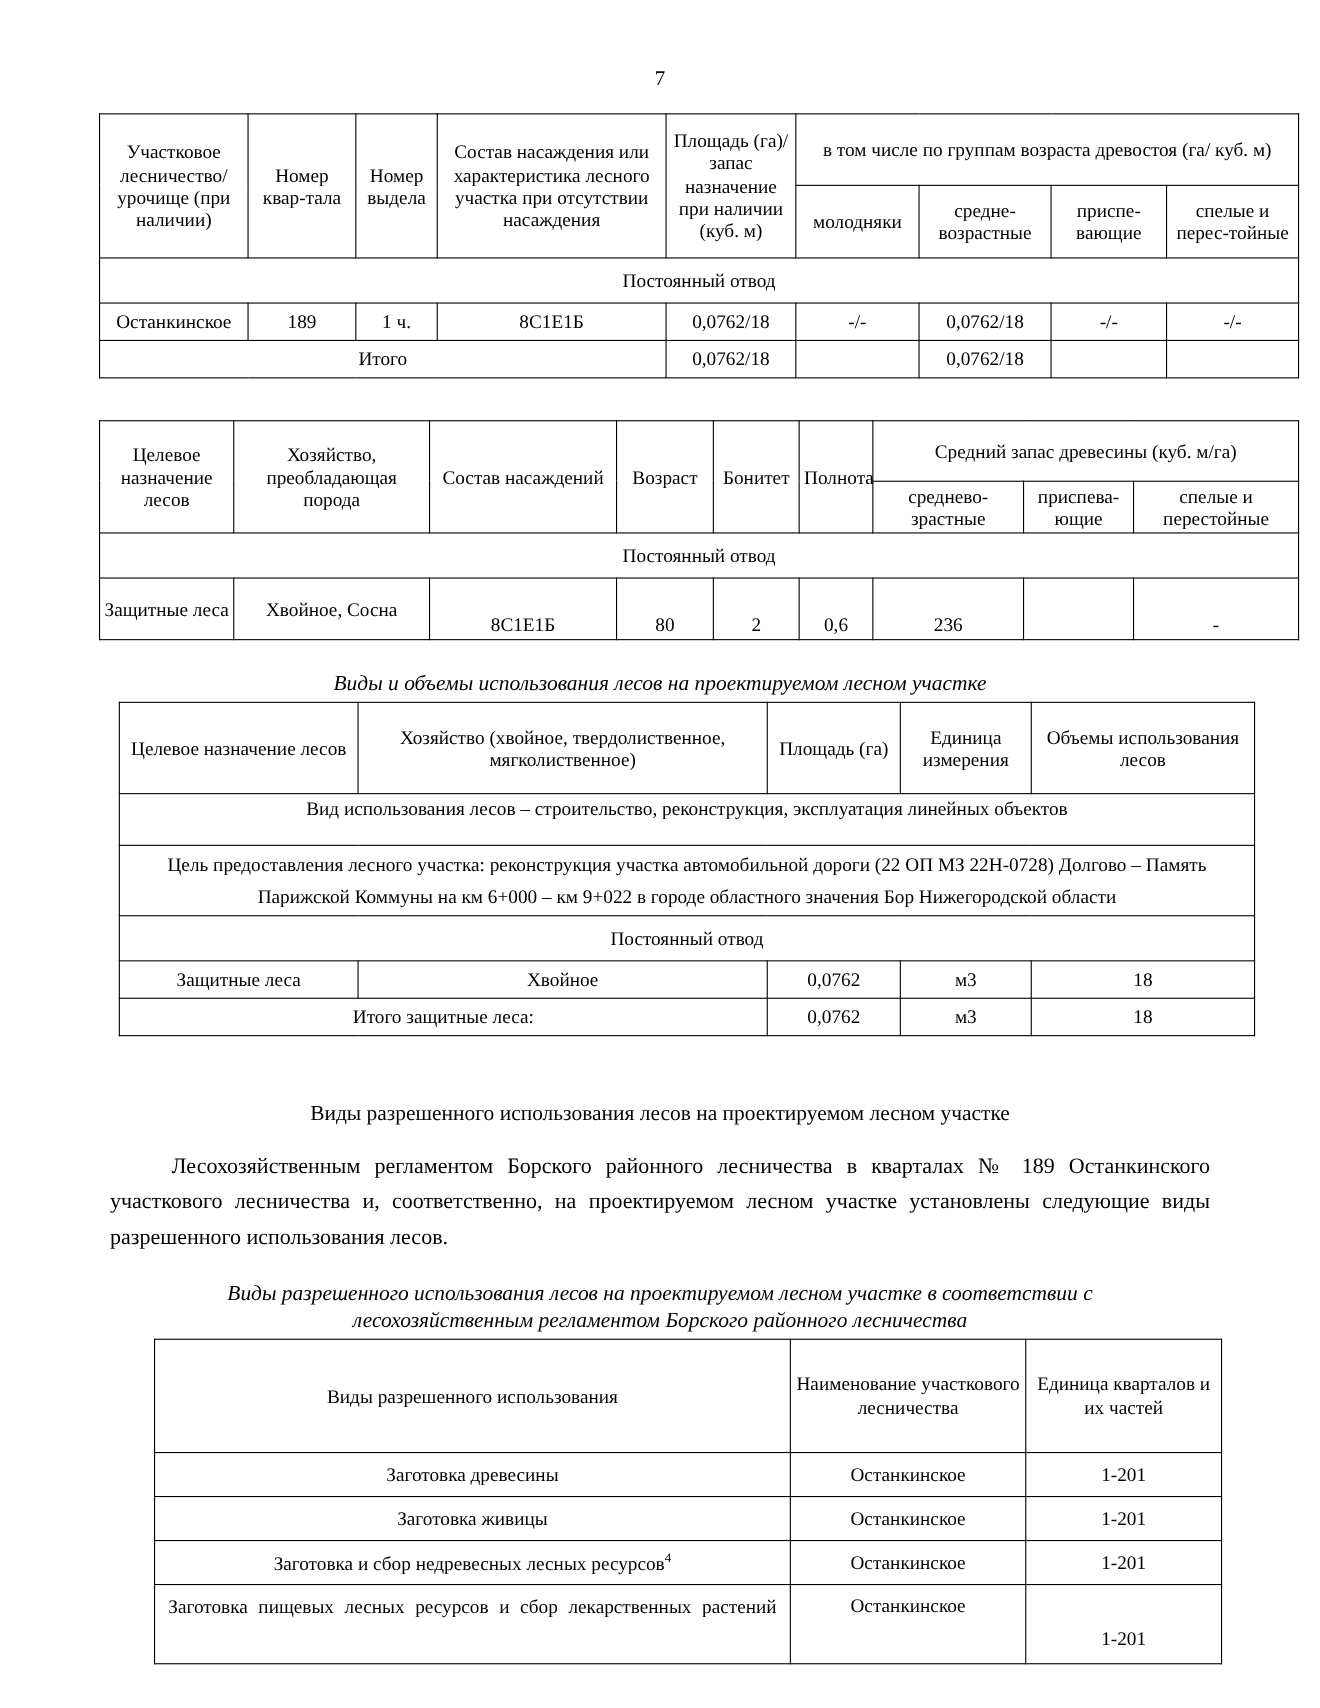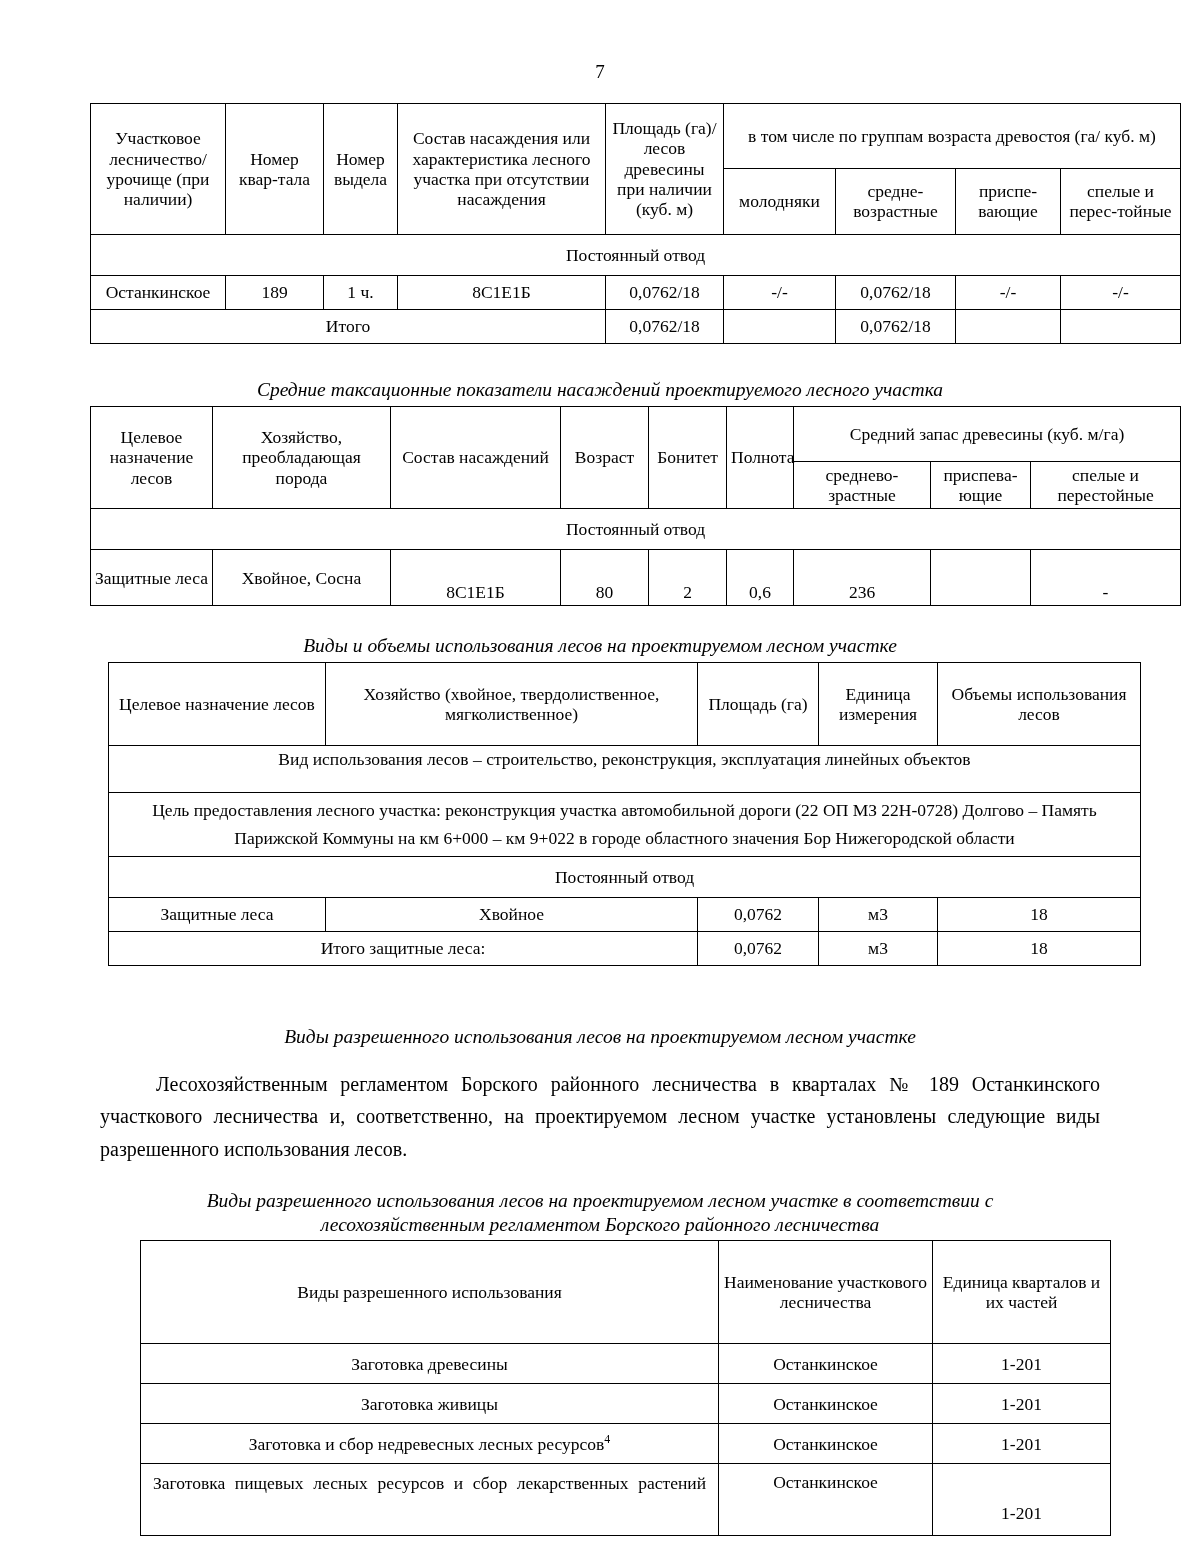"Площадь (га)/лесов древесины при наличии" td.hcell { text: /лесов древесины -> /запас назначение }
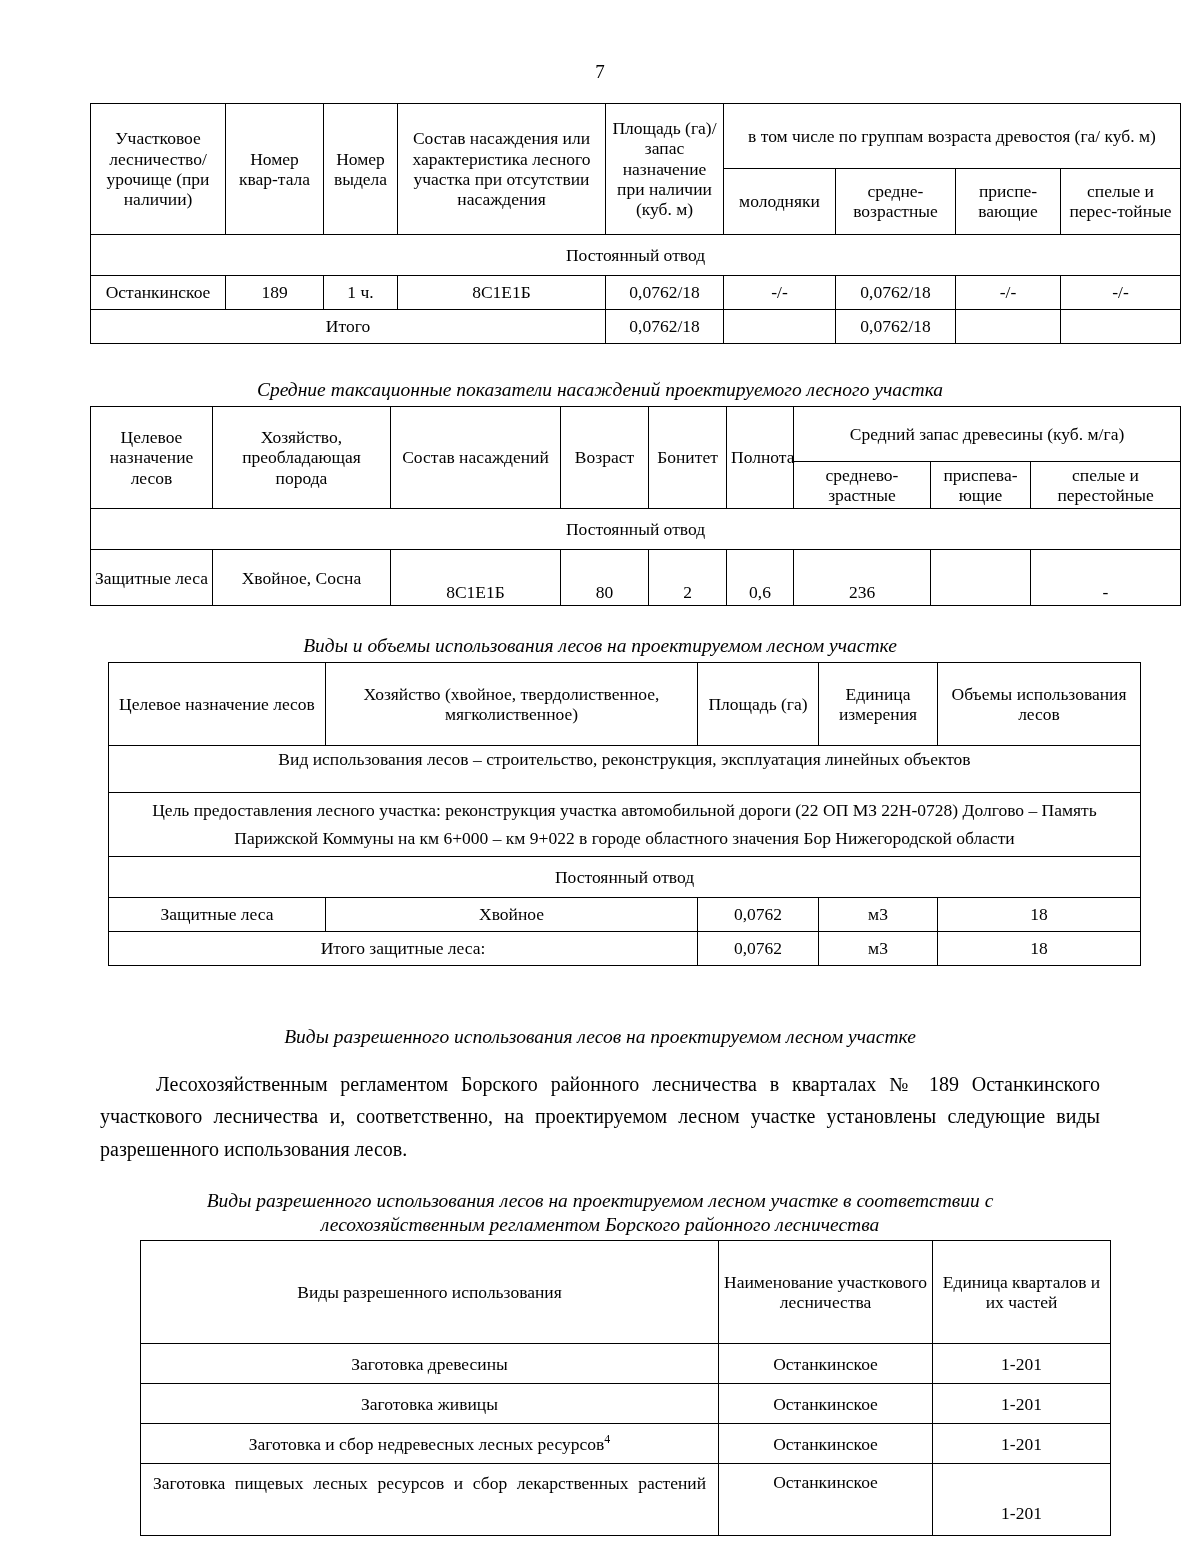"Средние таксационные показатели" div.tbl-caption { html: <div>Средние таксационные показатели насаждений проектируемого лесного участка</div> -> none }
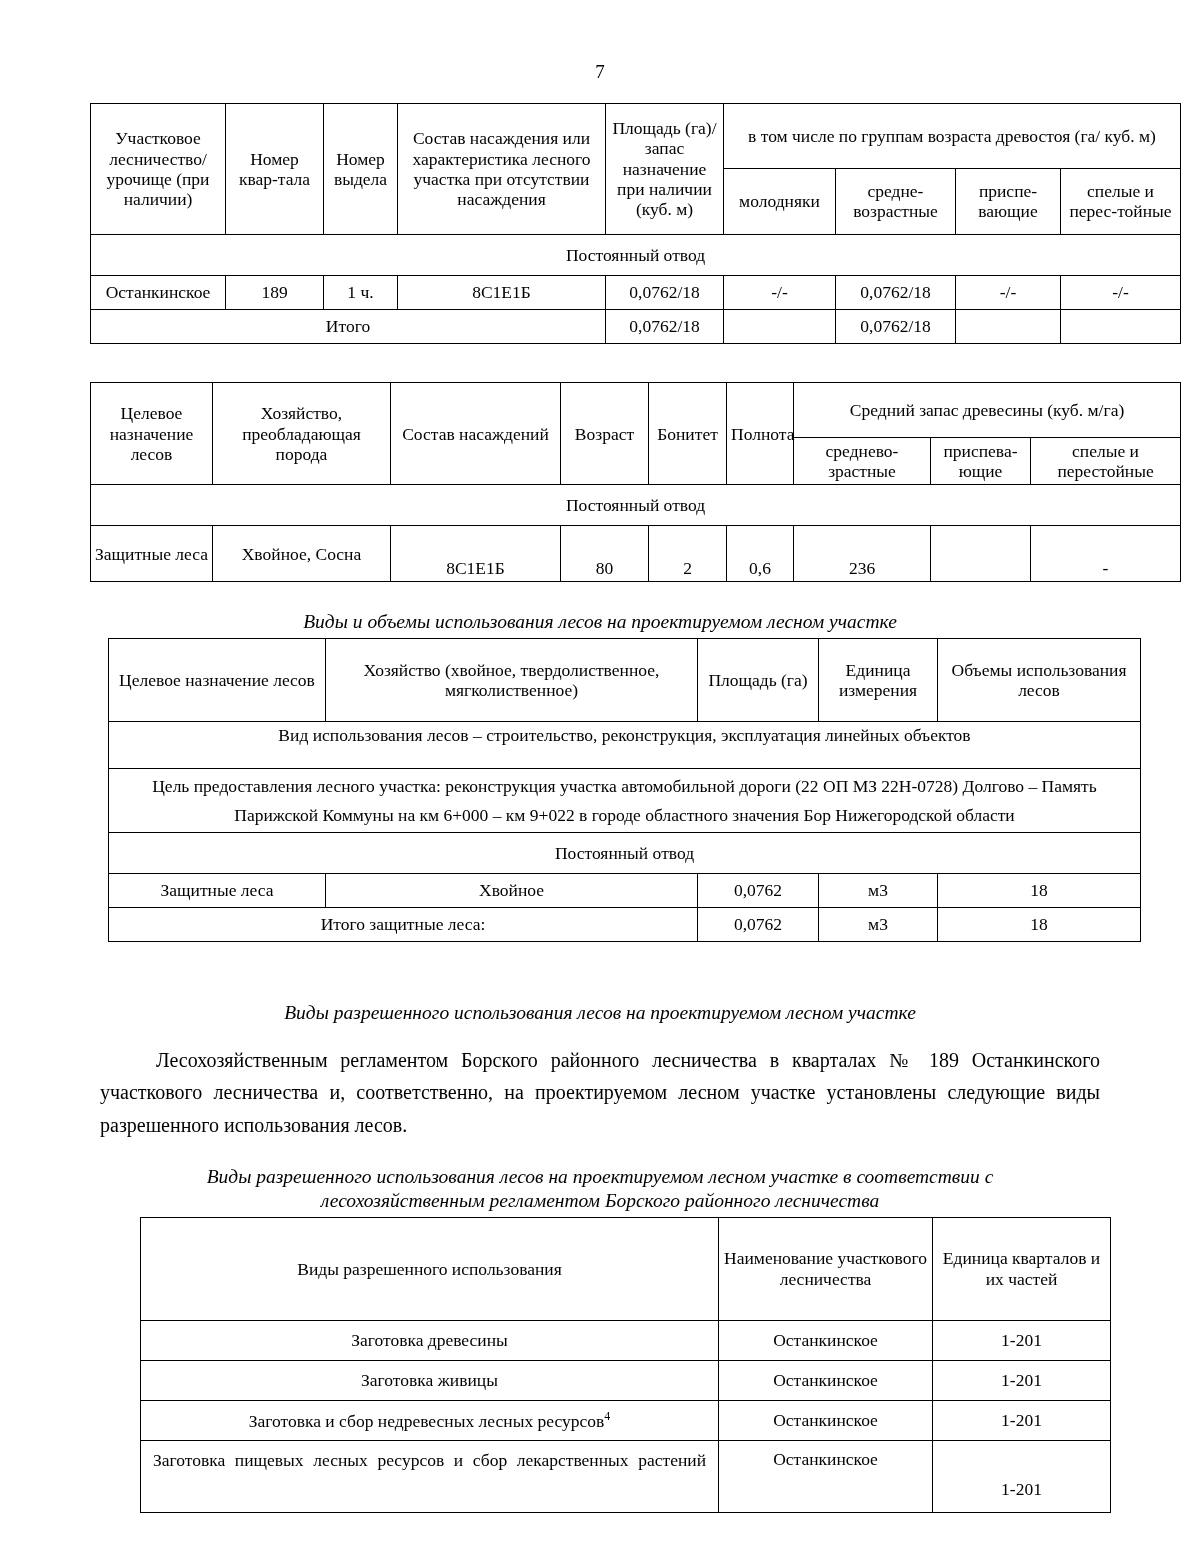"Виды разрешенного использования лесов на проектируемом лесном участке" .para-title { font-style: italic -> none }
